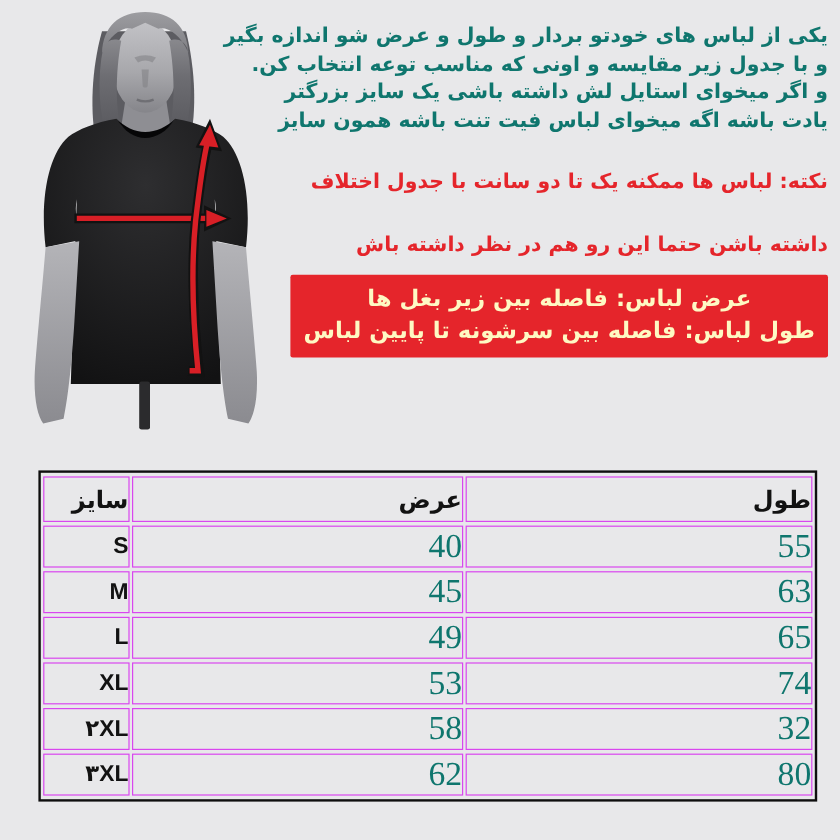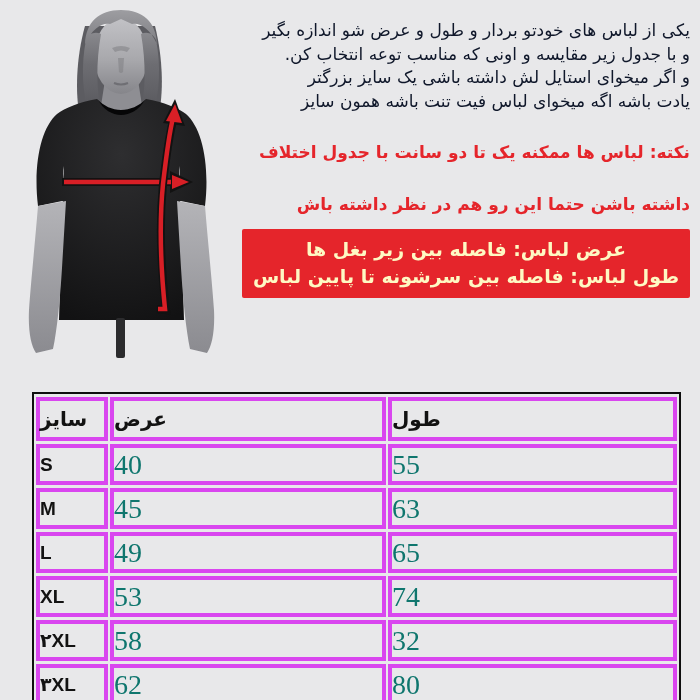"یکی از لباس های خودتو" .intro { color: #0f172a -> #0f766e; font-weight: normal -> bold }
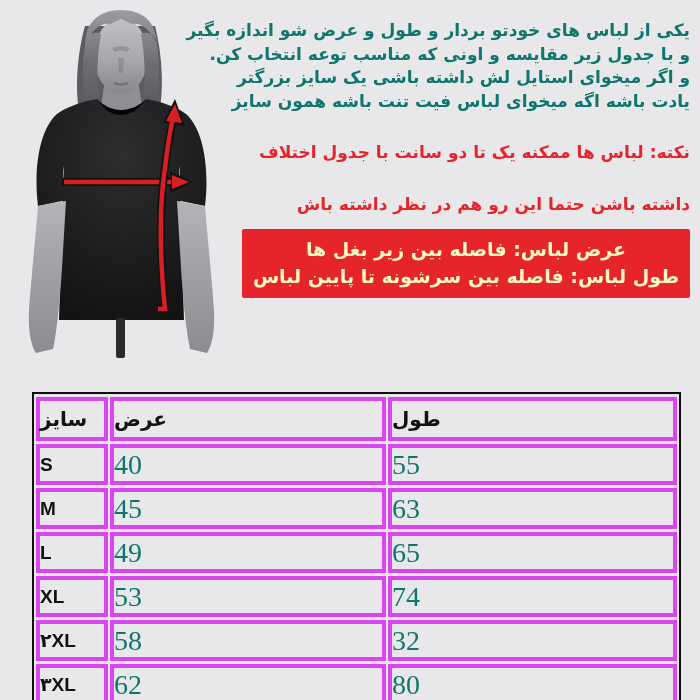"سایز" .size-table td,.size-table th { border: 4px solid #d946ef -> 1px solid #d946ef; text-align: left -> right }
